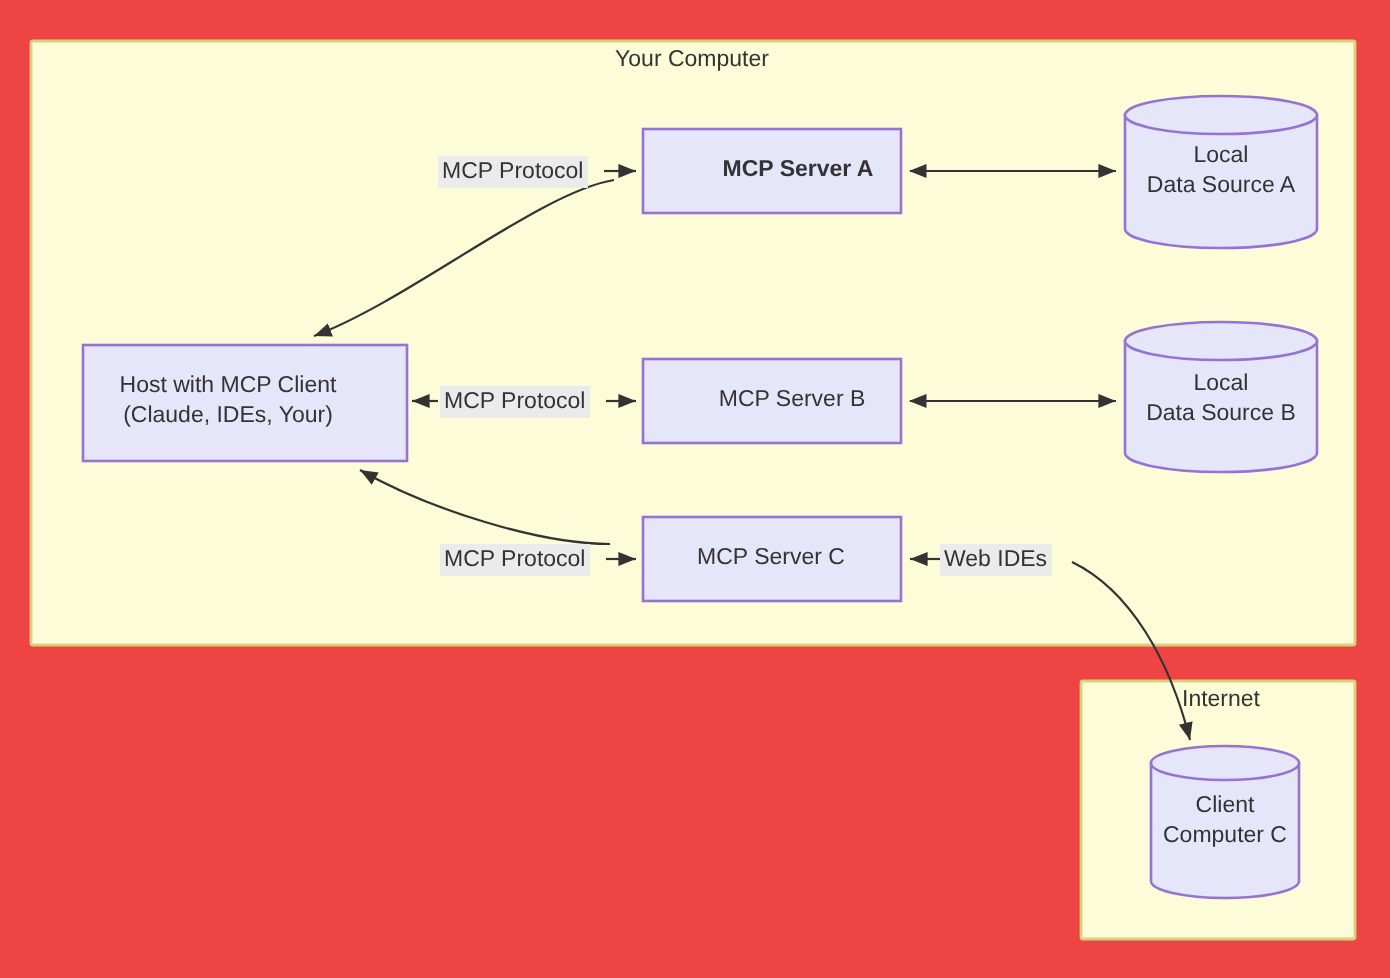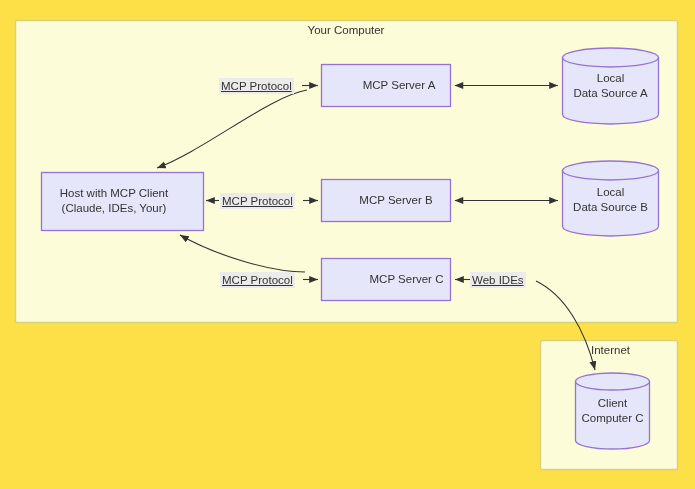"Your Computer" #canvas { background: #fde047 -> #ef4444 }
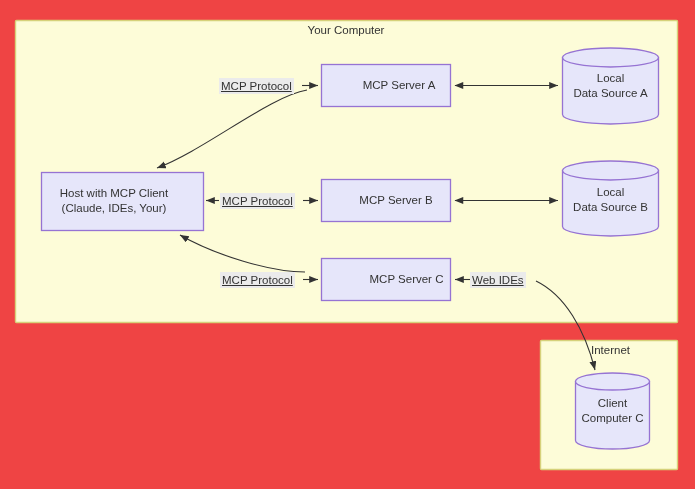"MCP Protocol" .edge-label { text-decoration: underline -> none }
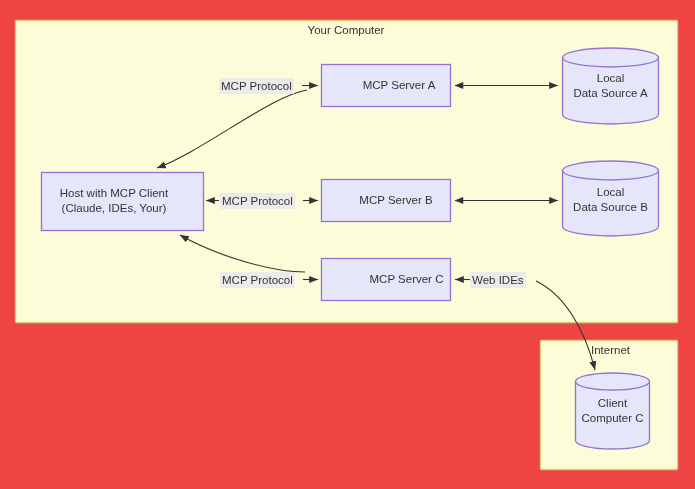"MCP Server A" div.node-label { font-weight: none -> bold }
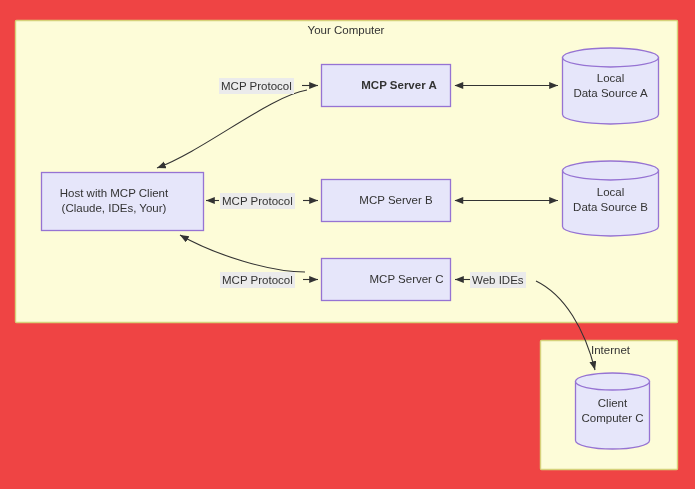"MCP Server C" div.node-label { padding-left: 21px -> none }
